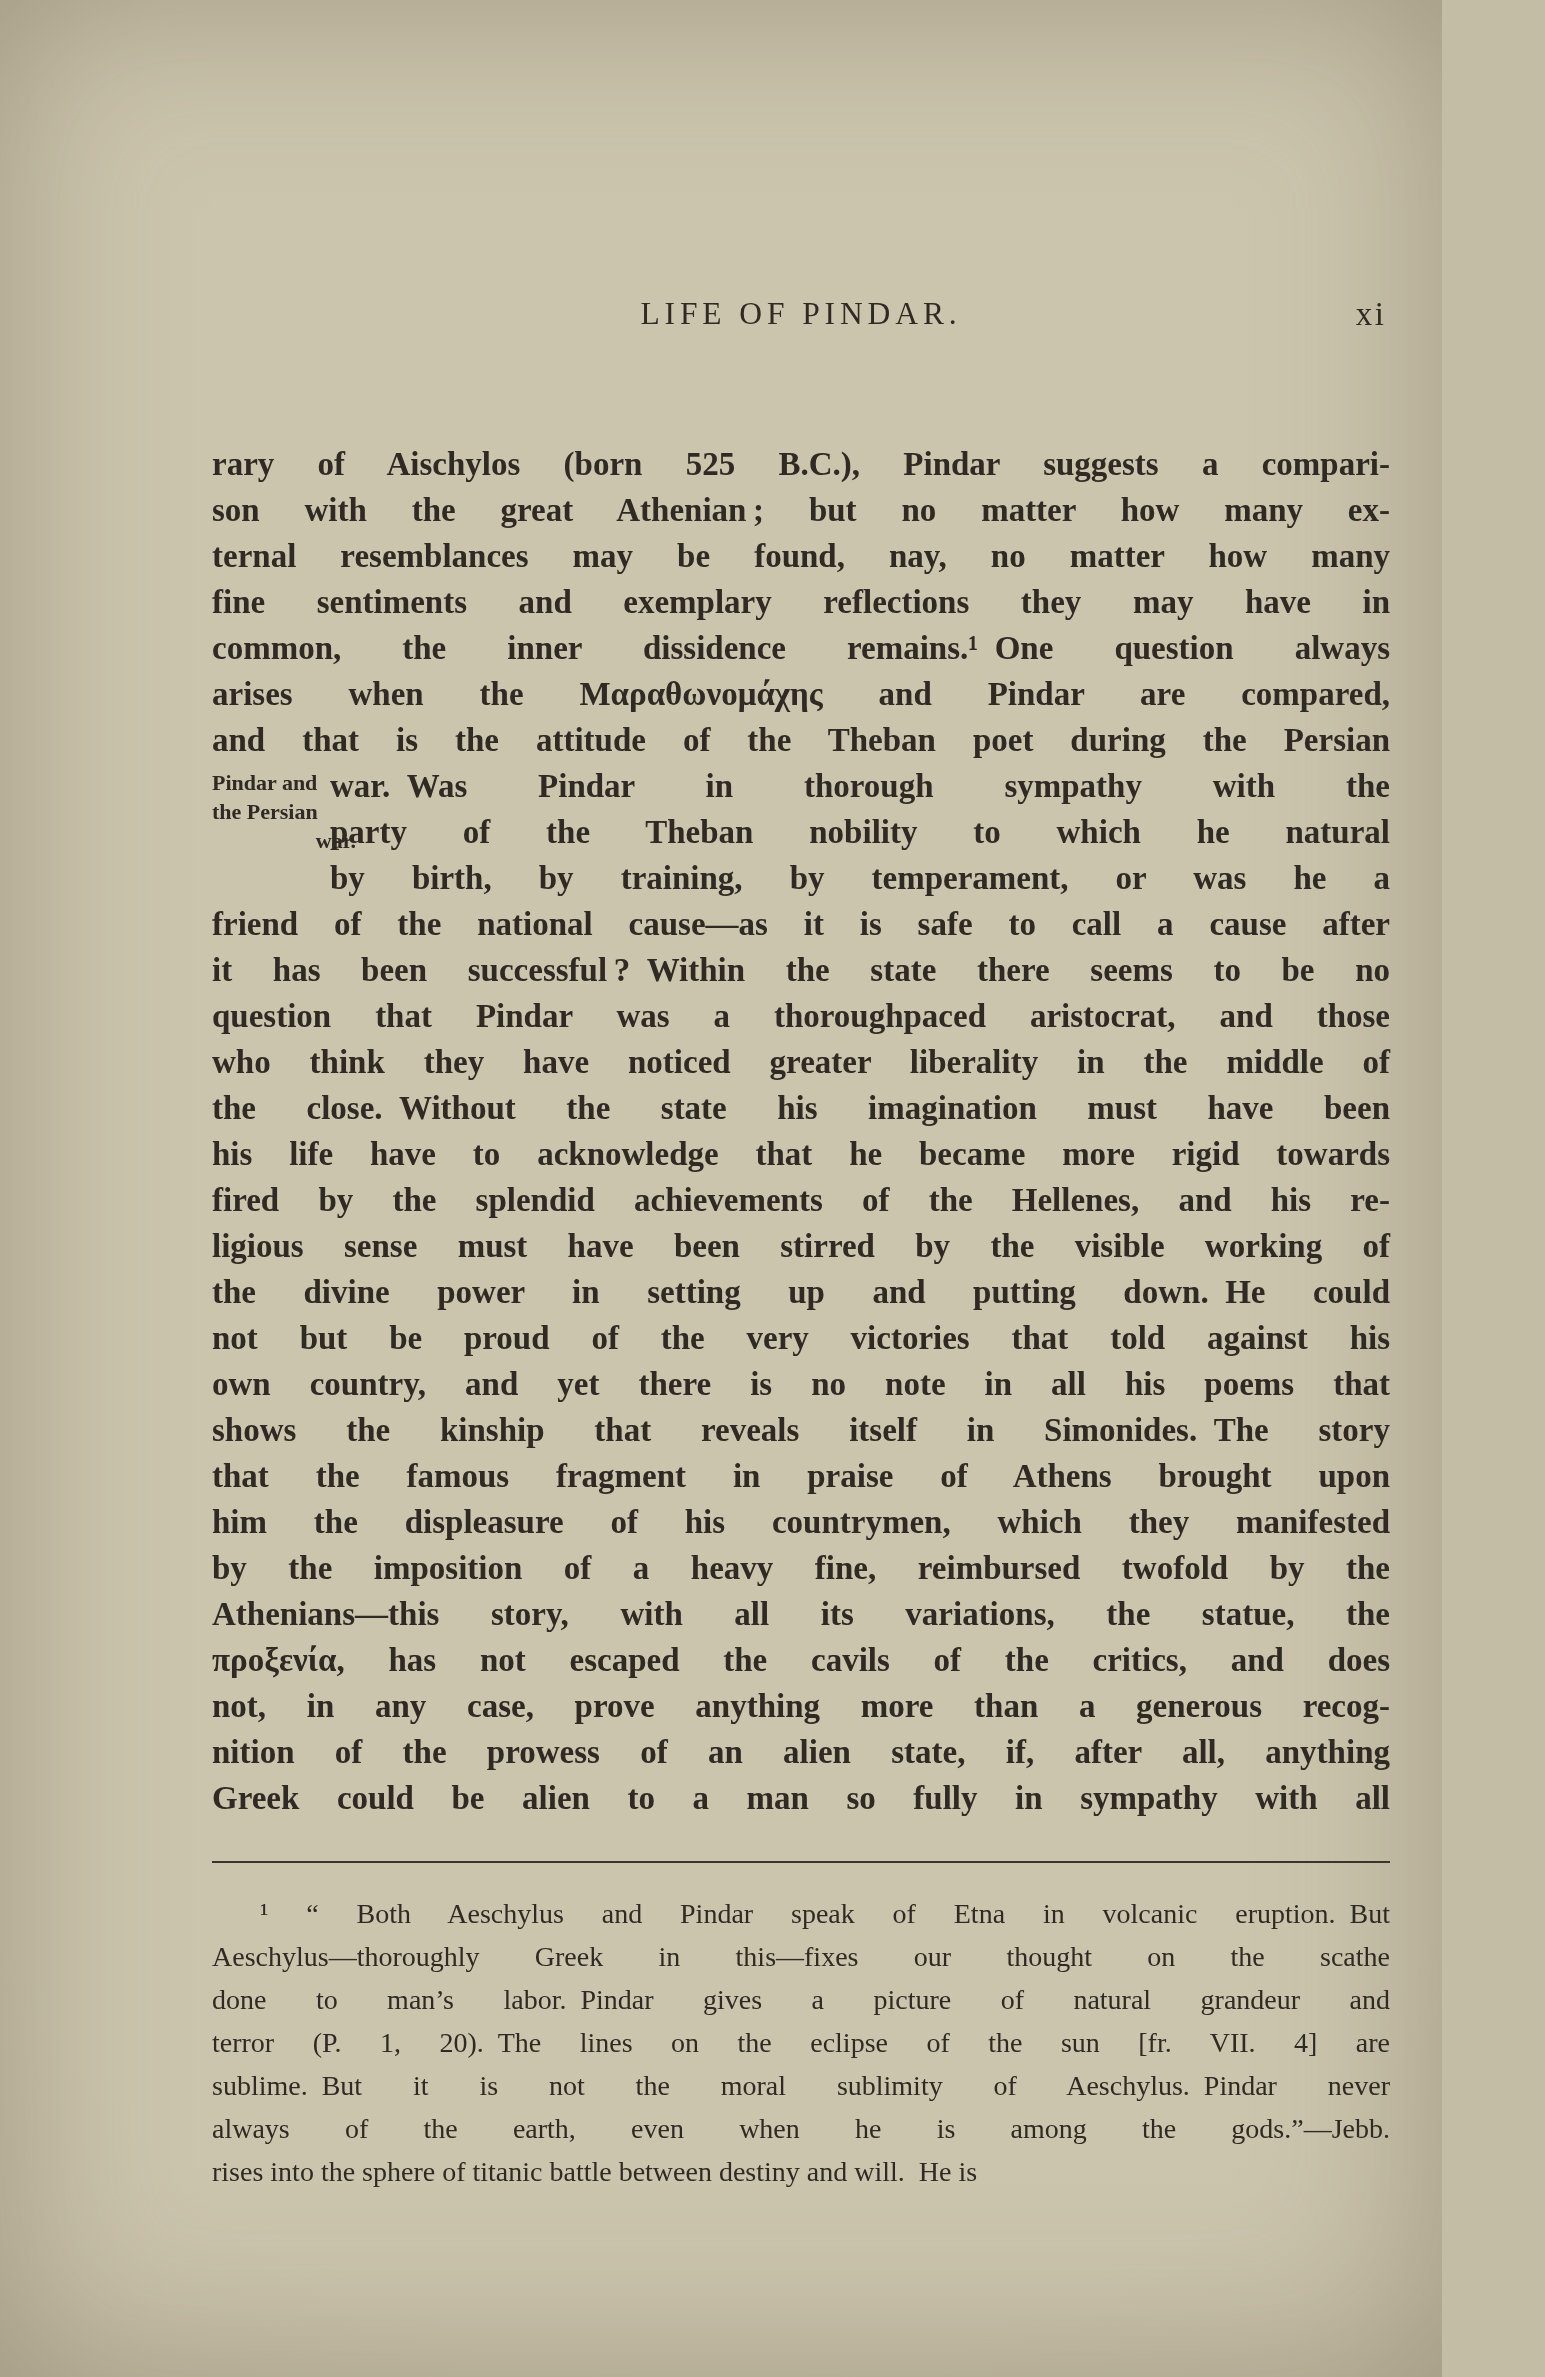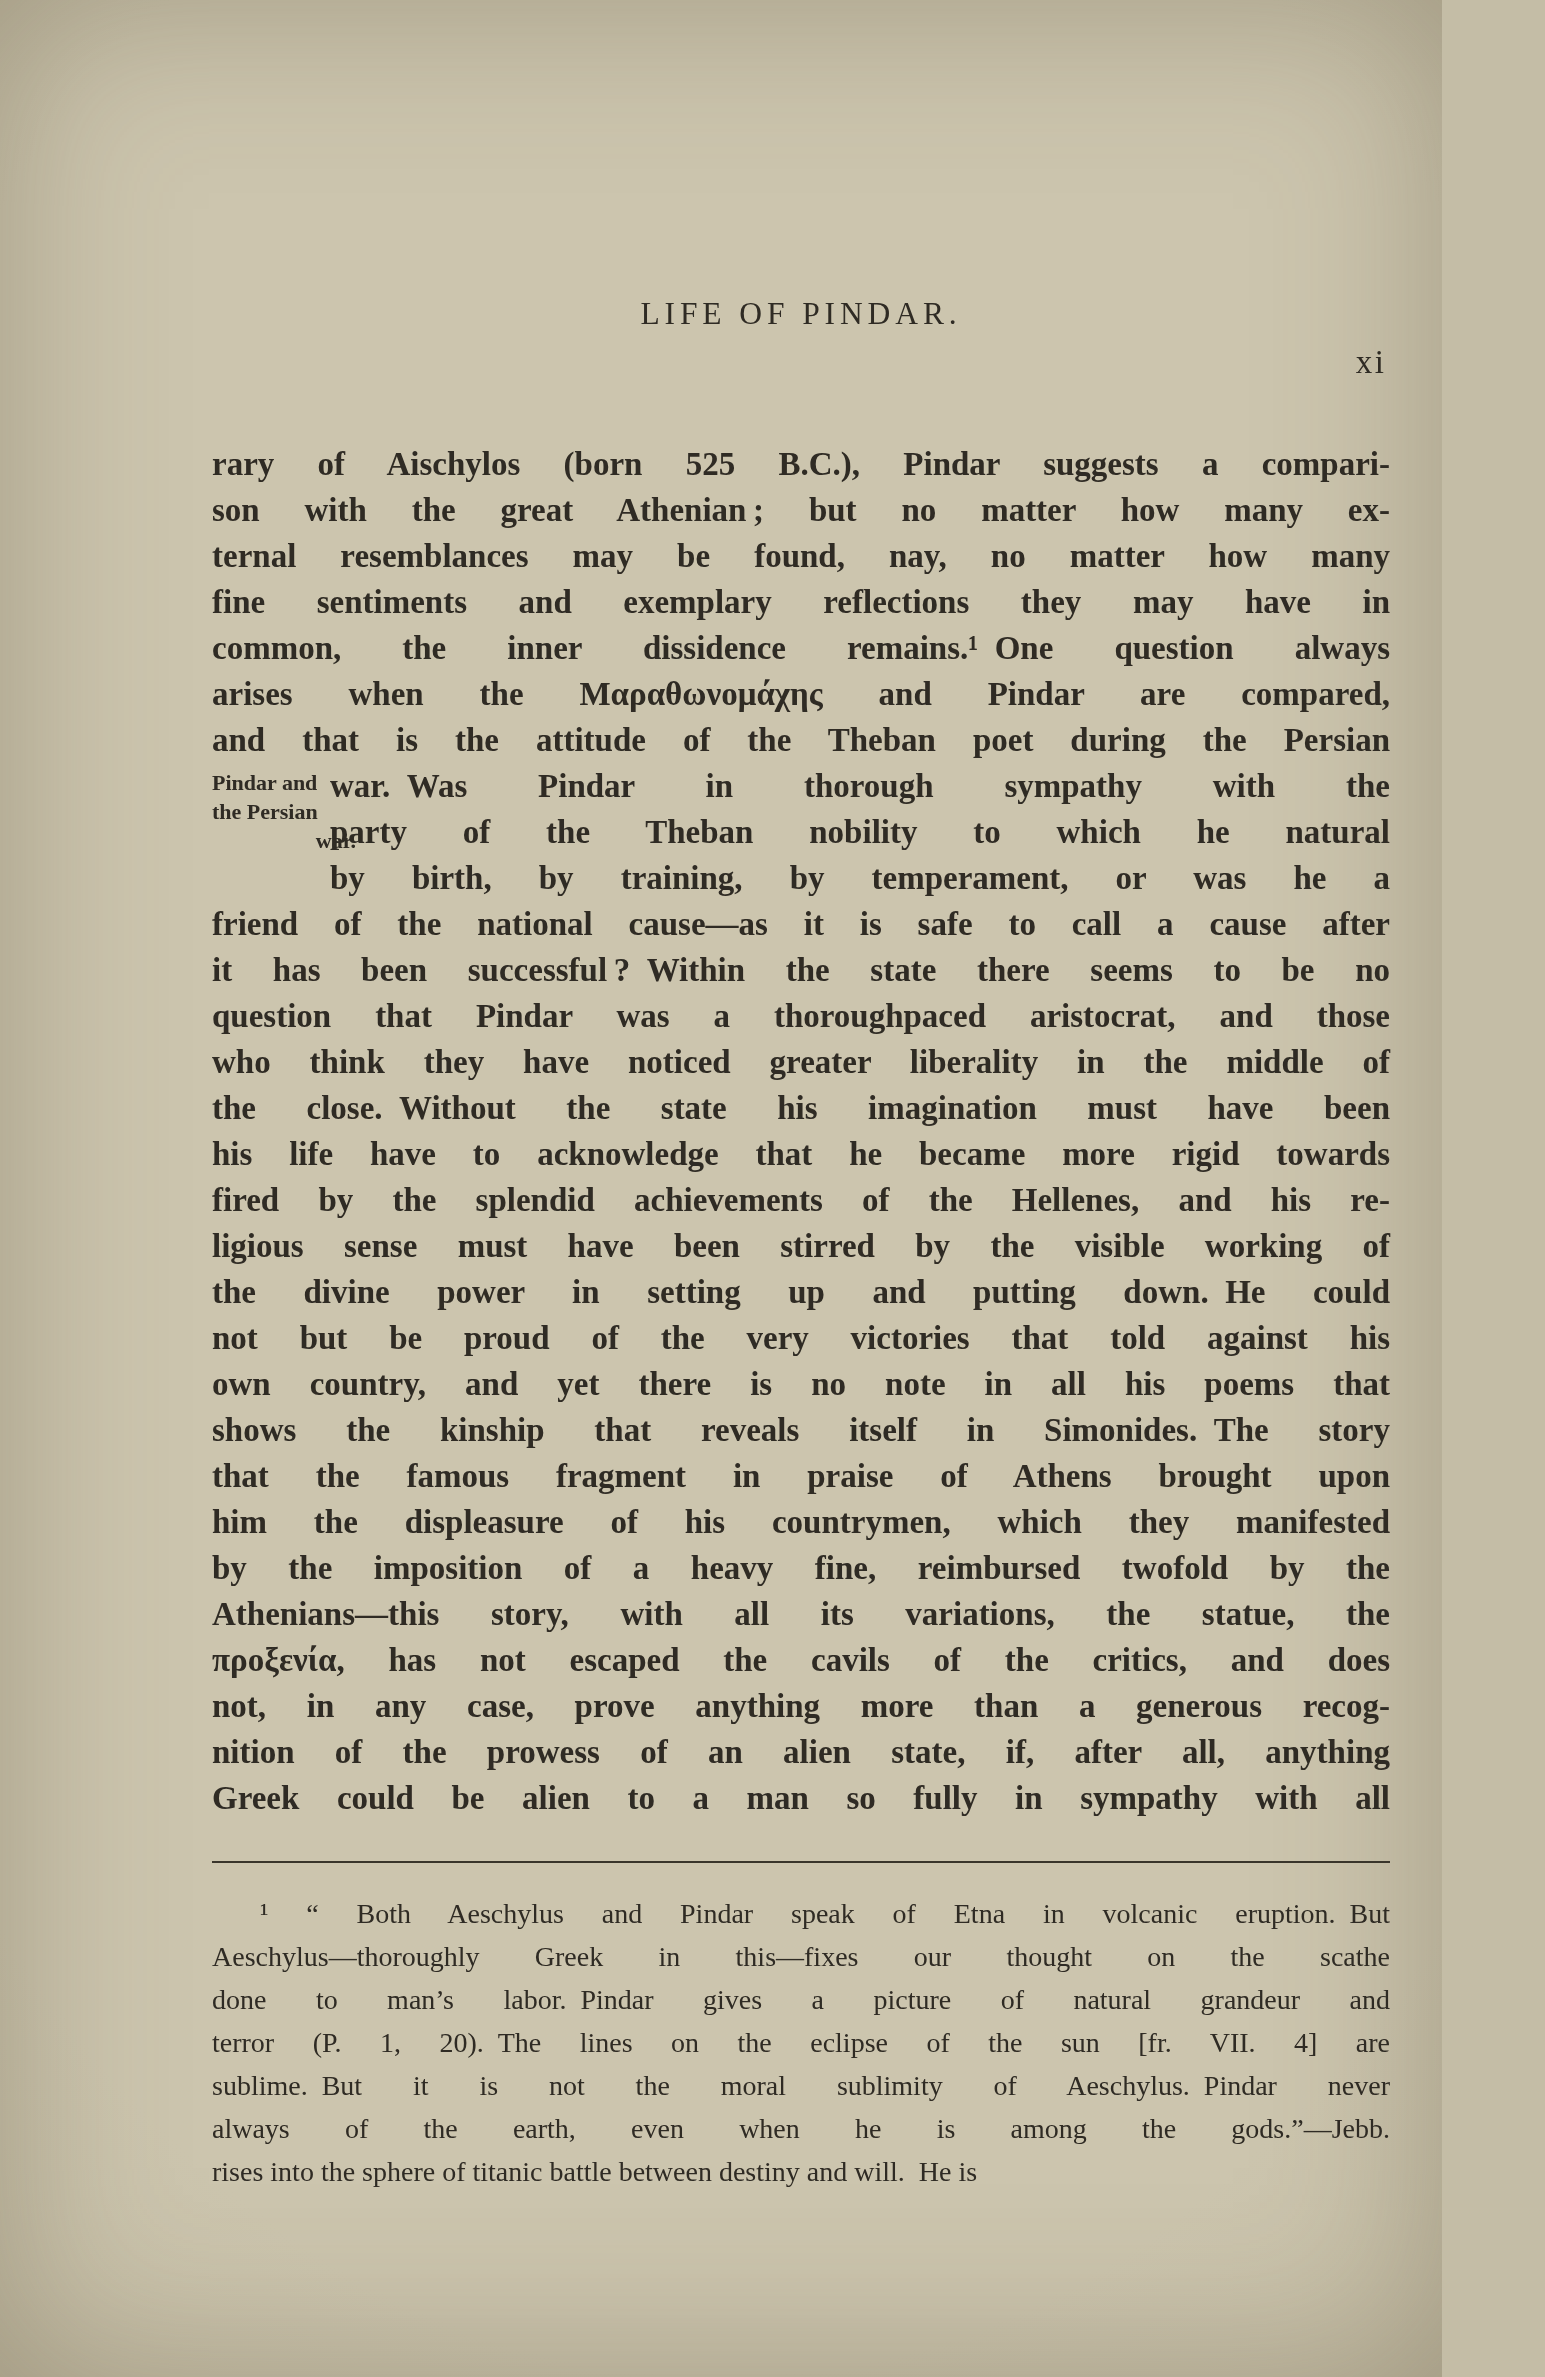"xi" .pagenum { margin-top: 48px -> none }
